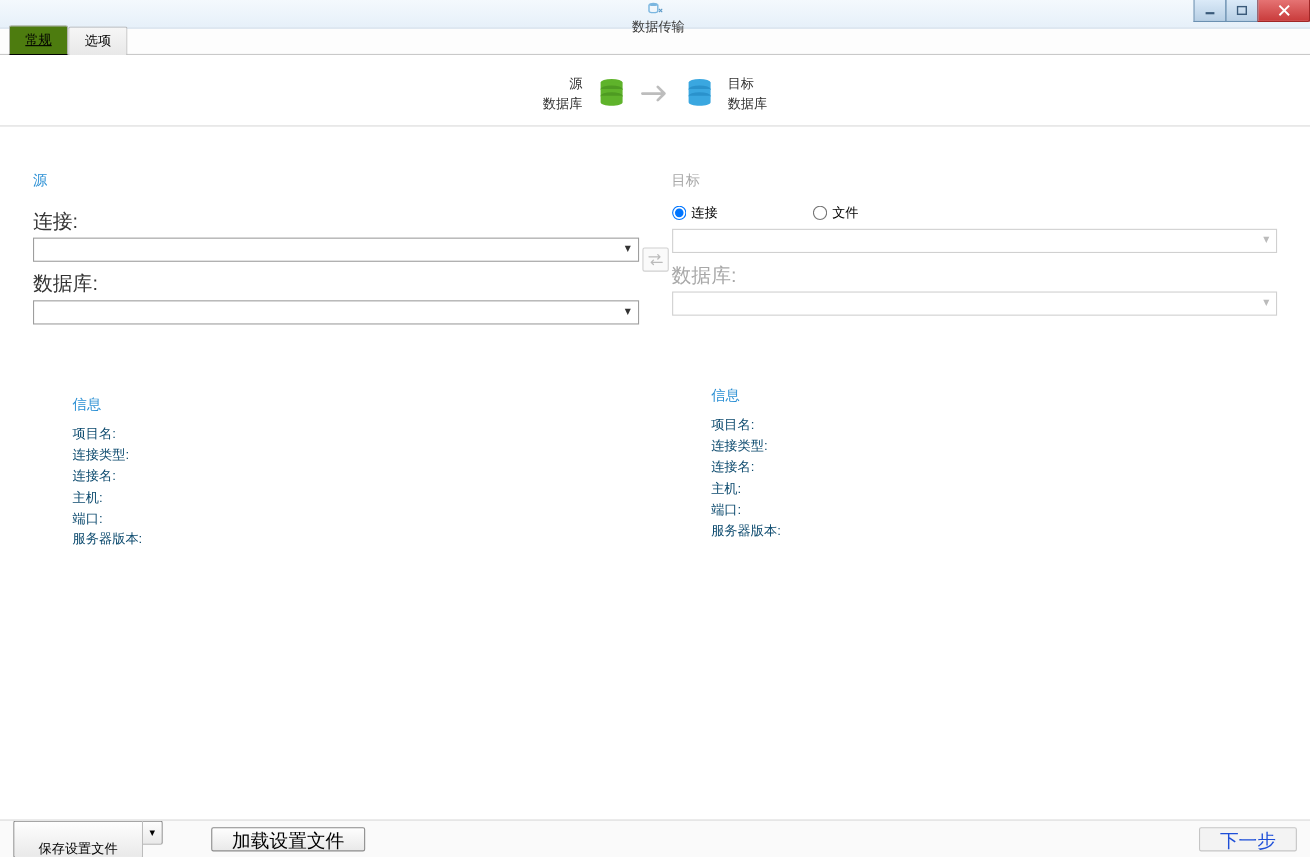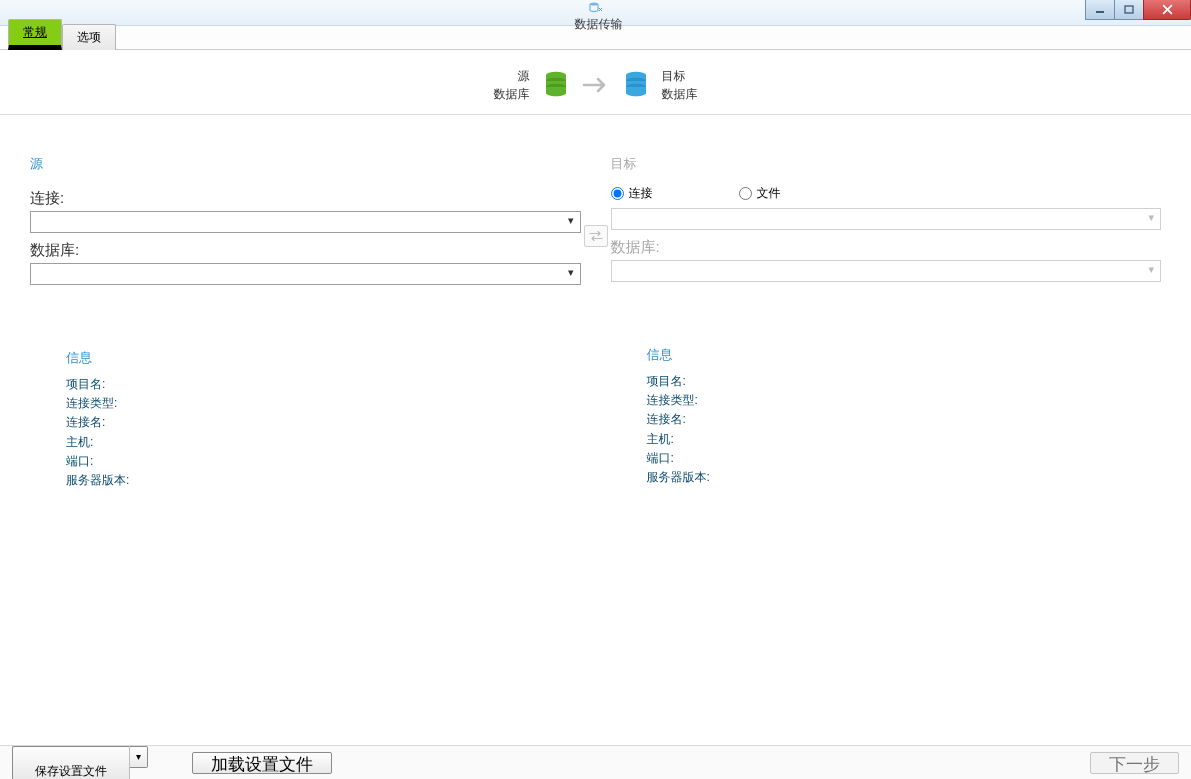"常规" .tab.active { background: #84cc16 -> #4d7c0f; border-bottom: 5px solid #000000 -> 1px solid #000000 }
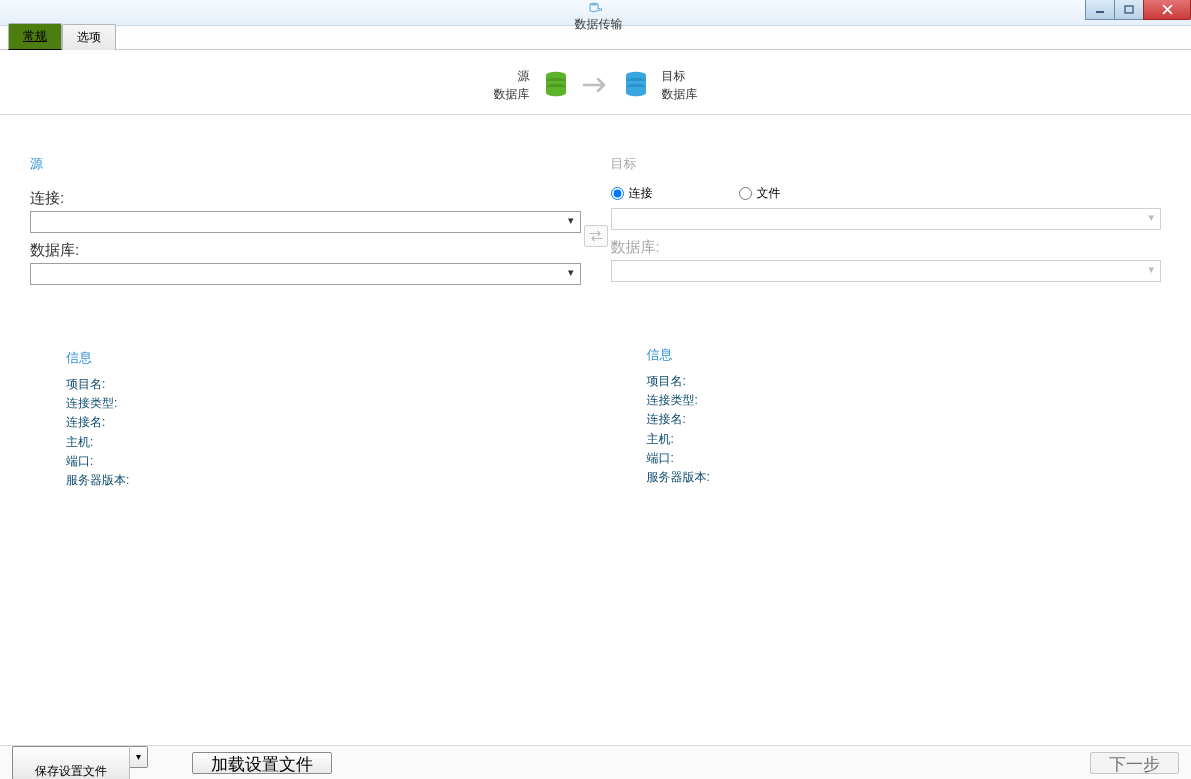"连接:" .field-label { font-size: 15px -> 18px }
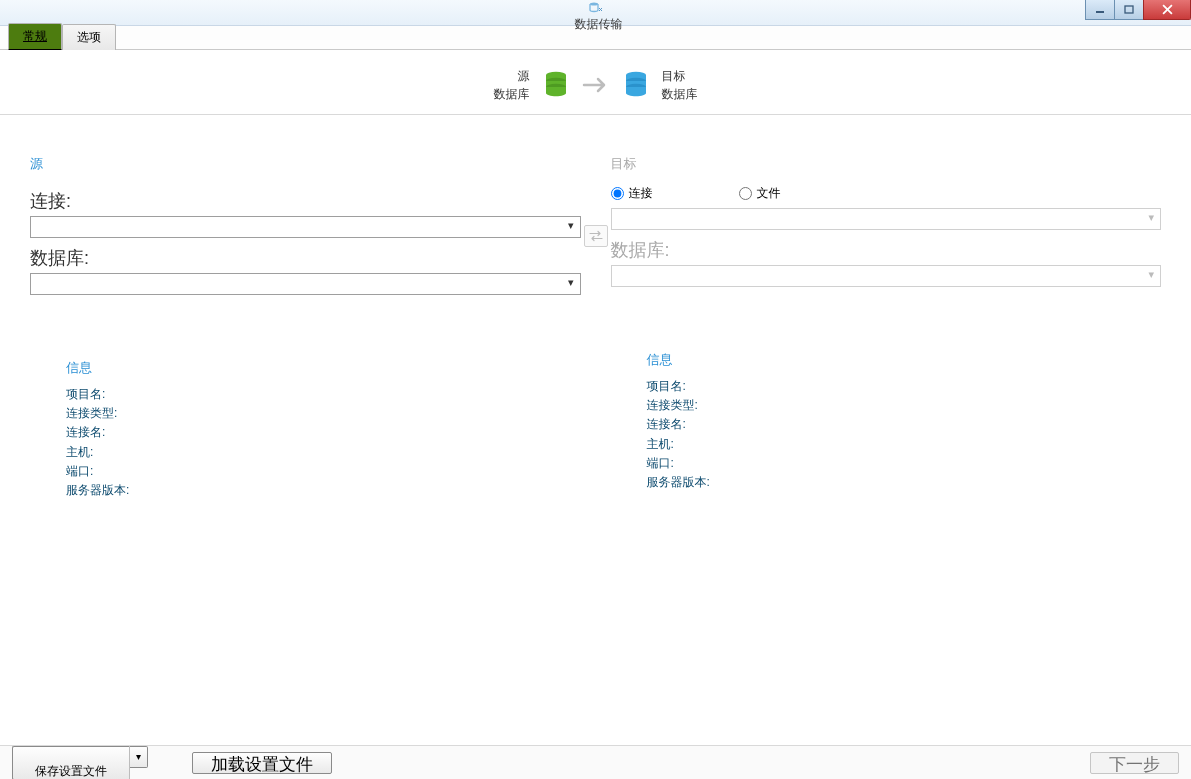"下一步" .btn.disabled { color: #737373 -> #1d4ed8 }
